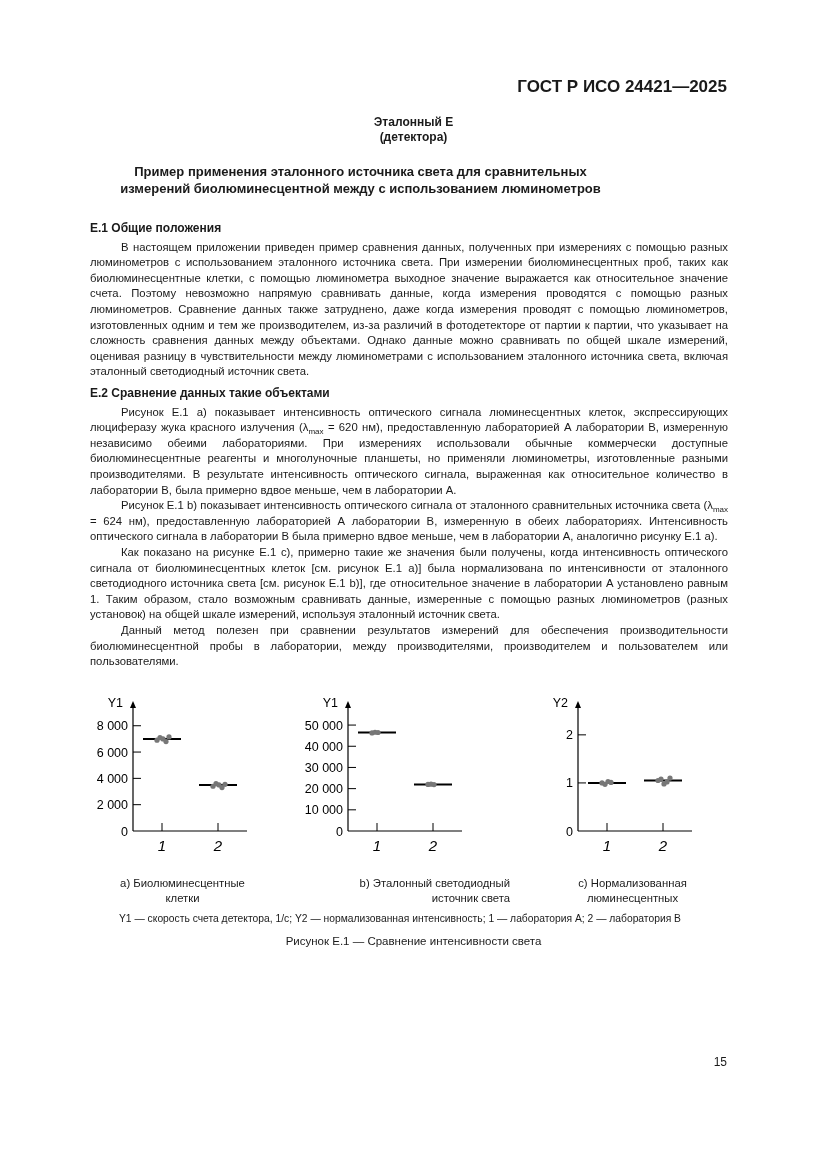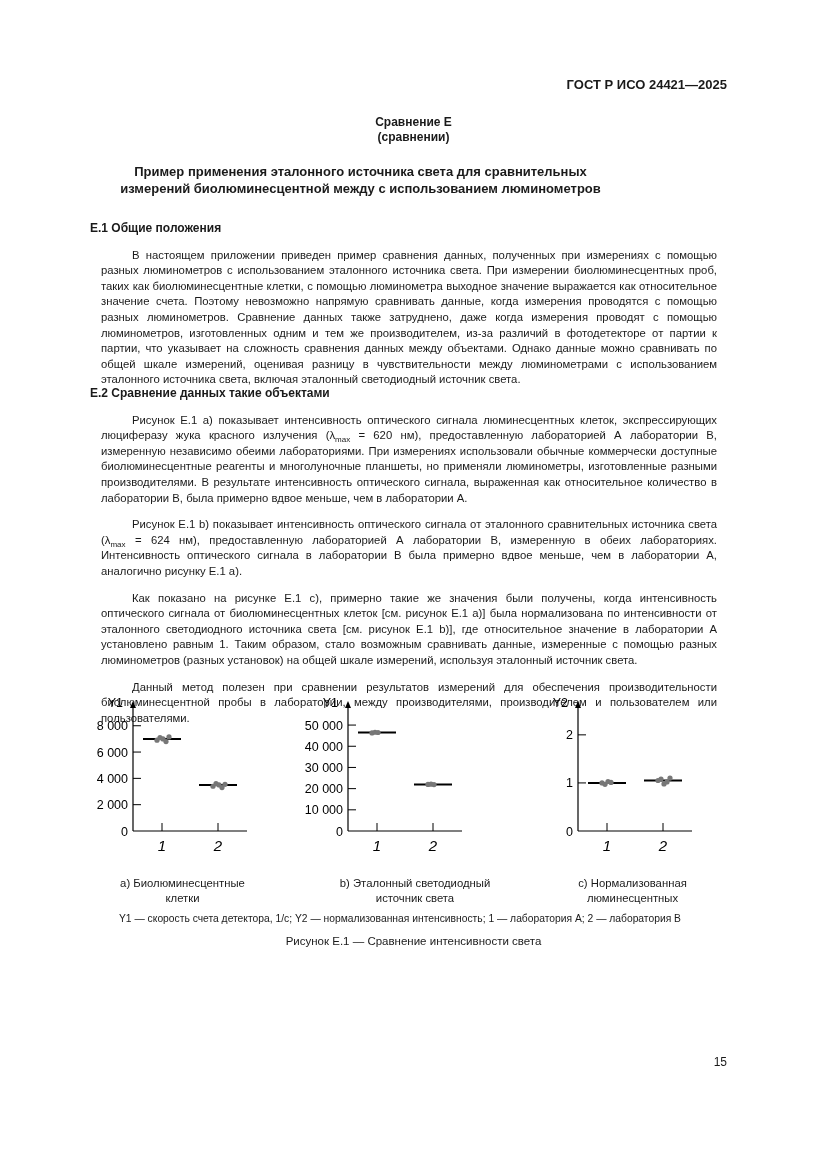"ГОСТ Р ИСО 24421—2025" .doc-code { font-size: 13px -> 17px }
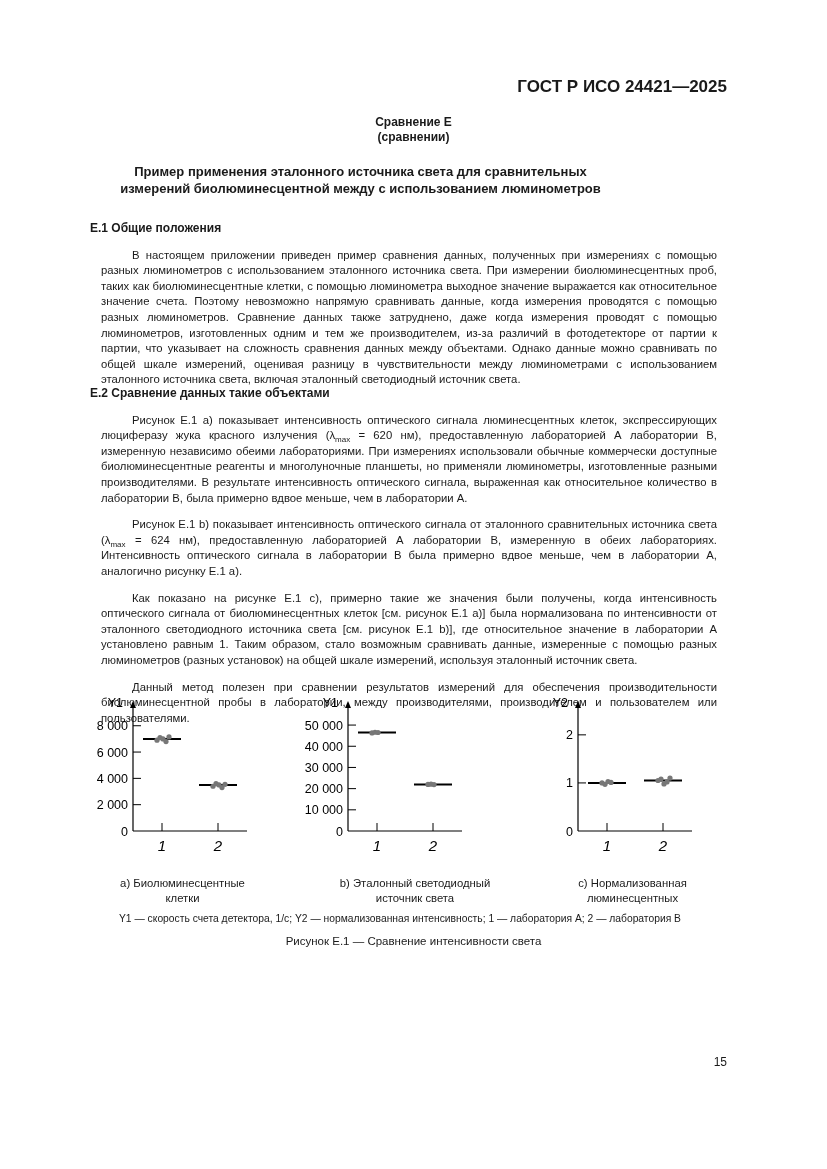"Сравнение Е" div { text: Сравнение -> Эталонный }
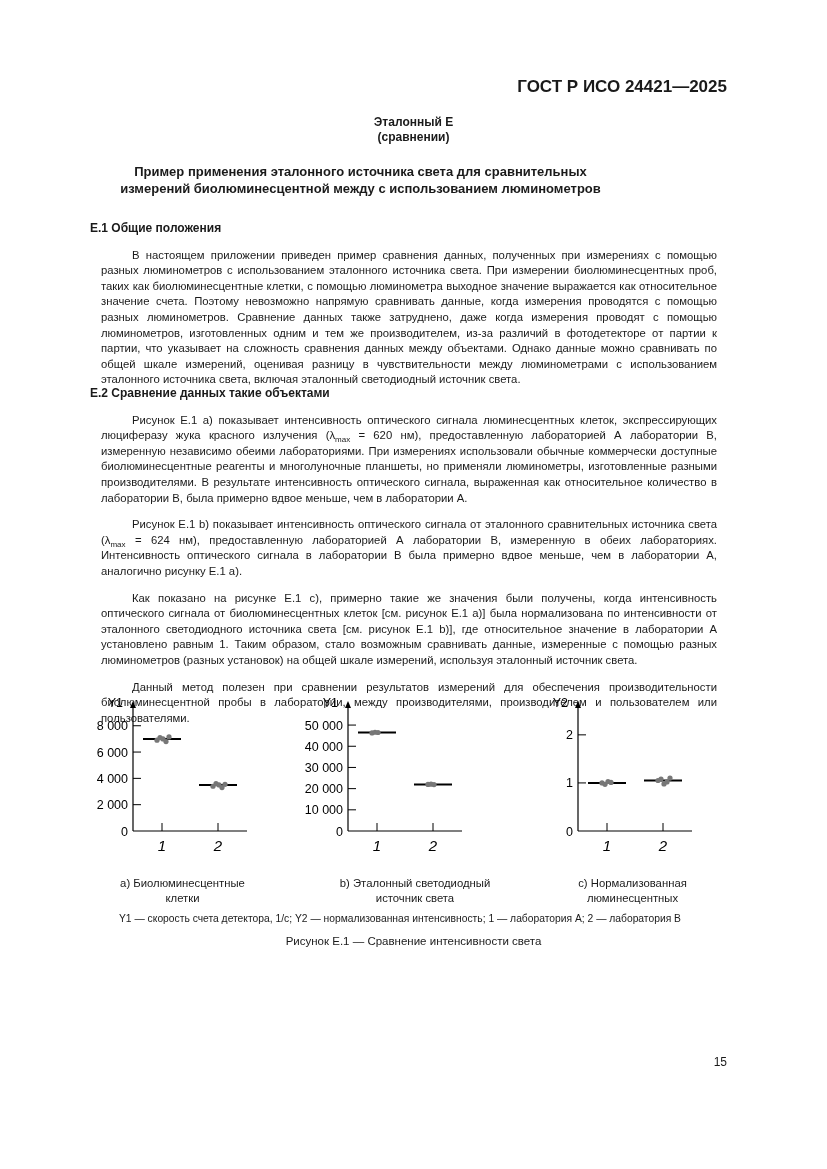"(сравнении)" div { text: сравнении -> детектора }
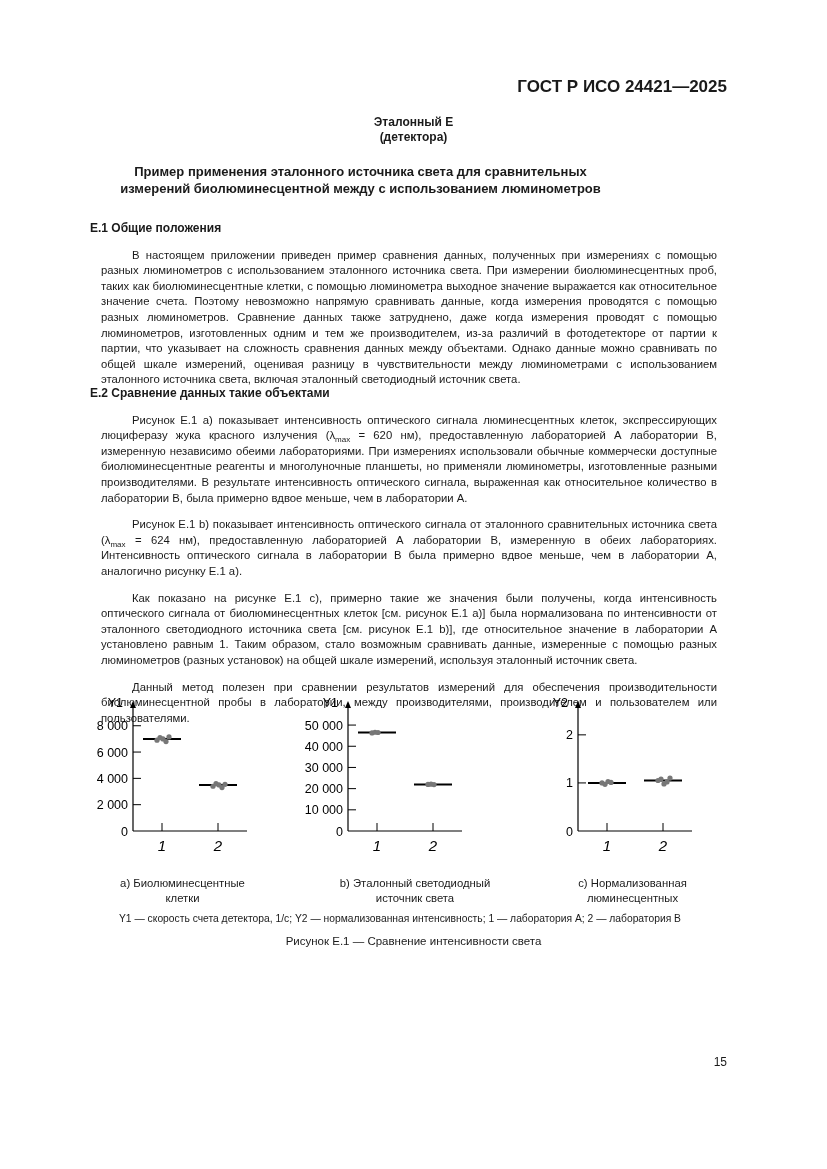"В настоящем приложении приведен пример" .section p { margin: 11px -> 0 }
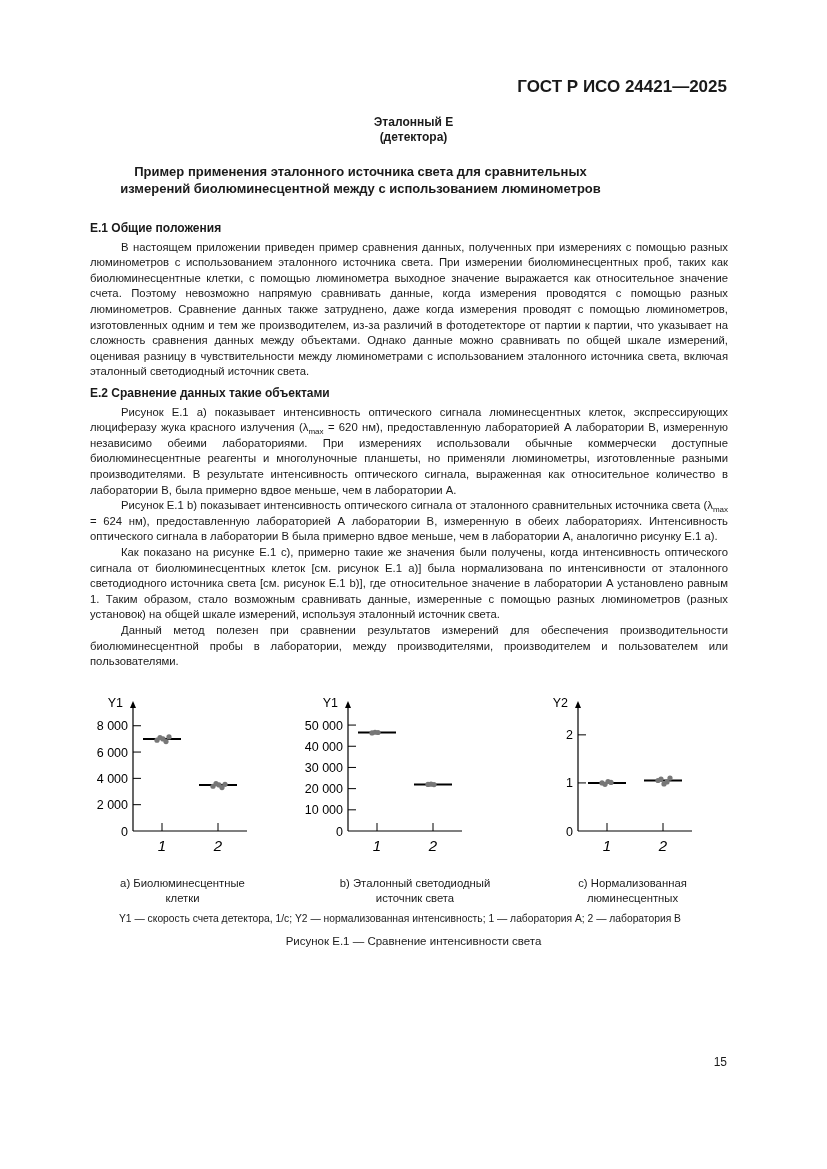"b) Эталонный светодиодный" div.subcap { text-align: none -> right }
